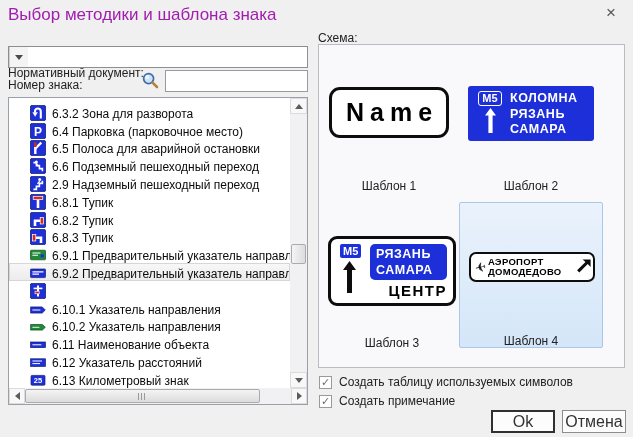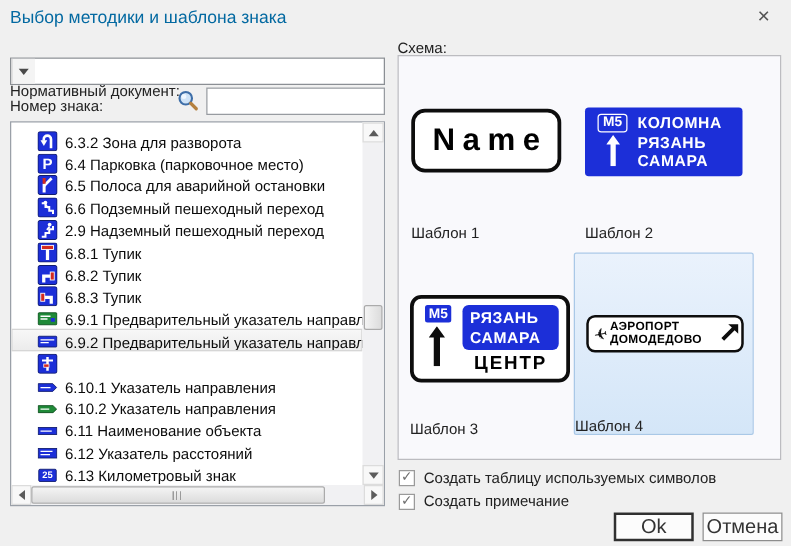"Выбор методики и шаблона знака" .dlg-title { color: #0369a1 -> #a21caf; font-size: 14px -> 17px }
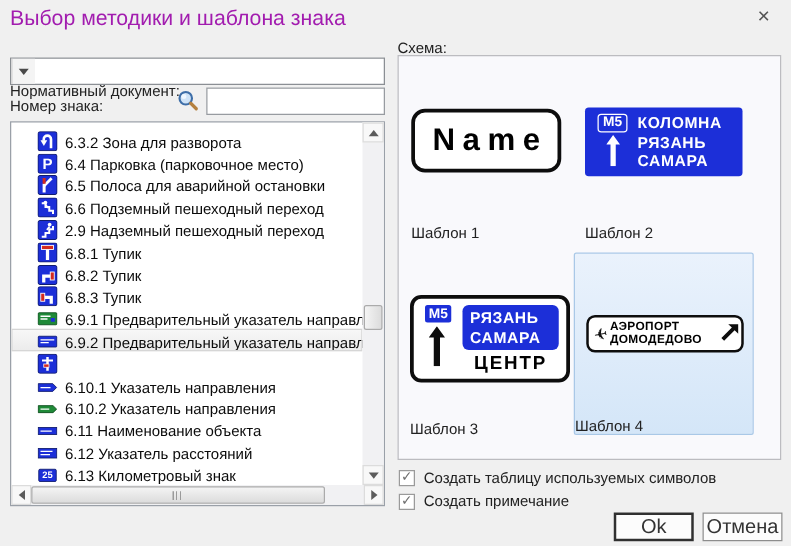"Шаблон 1" .tile-caption { text-align: none -> center }
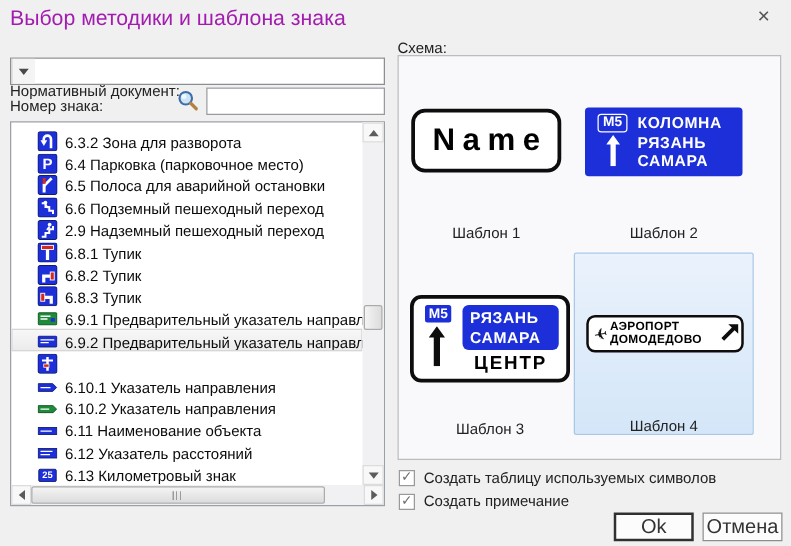"ЦЕНТР" .s3-bottom { text-align: center -> right }
